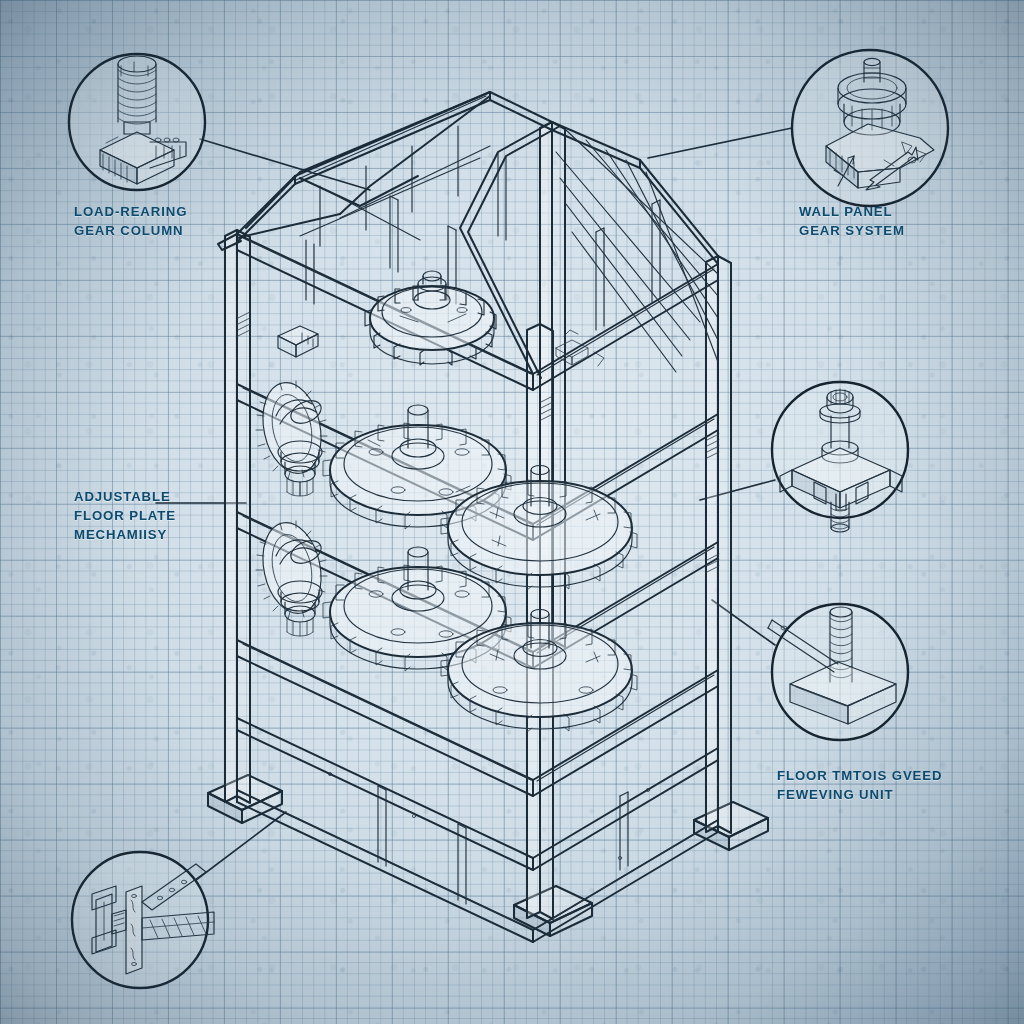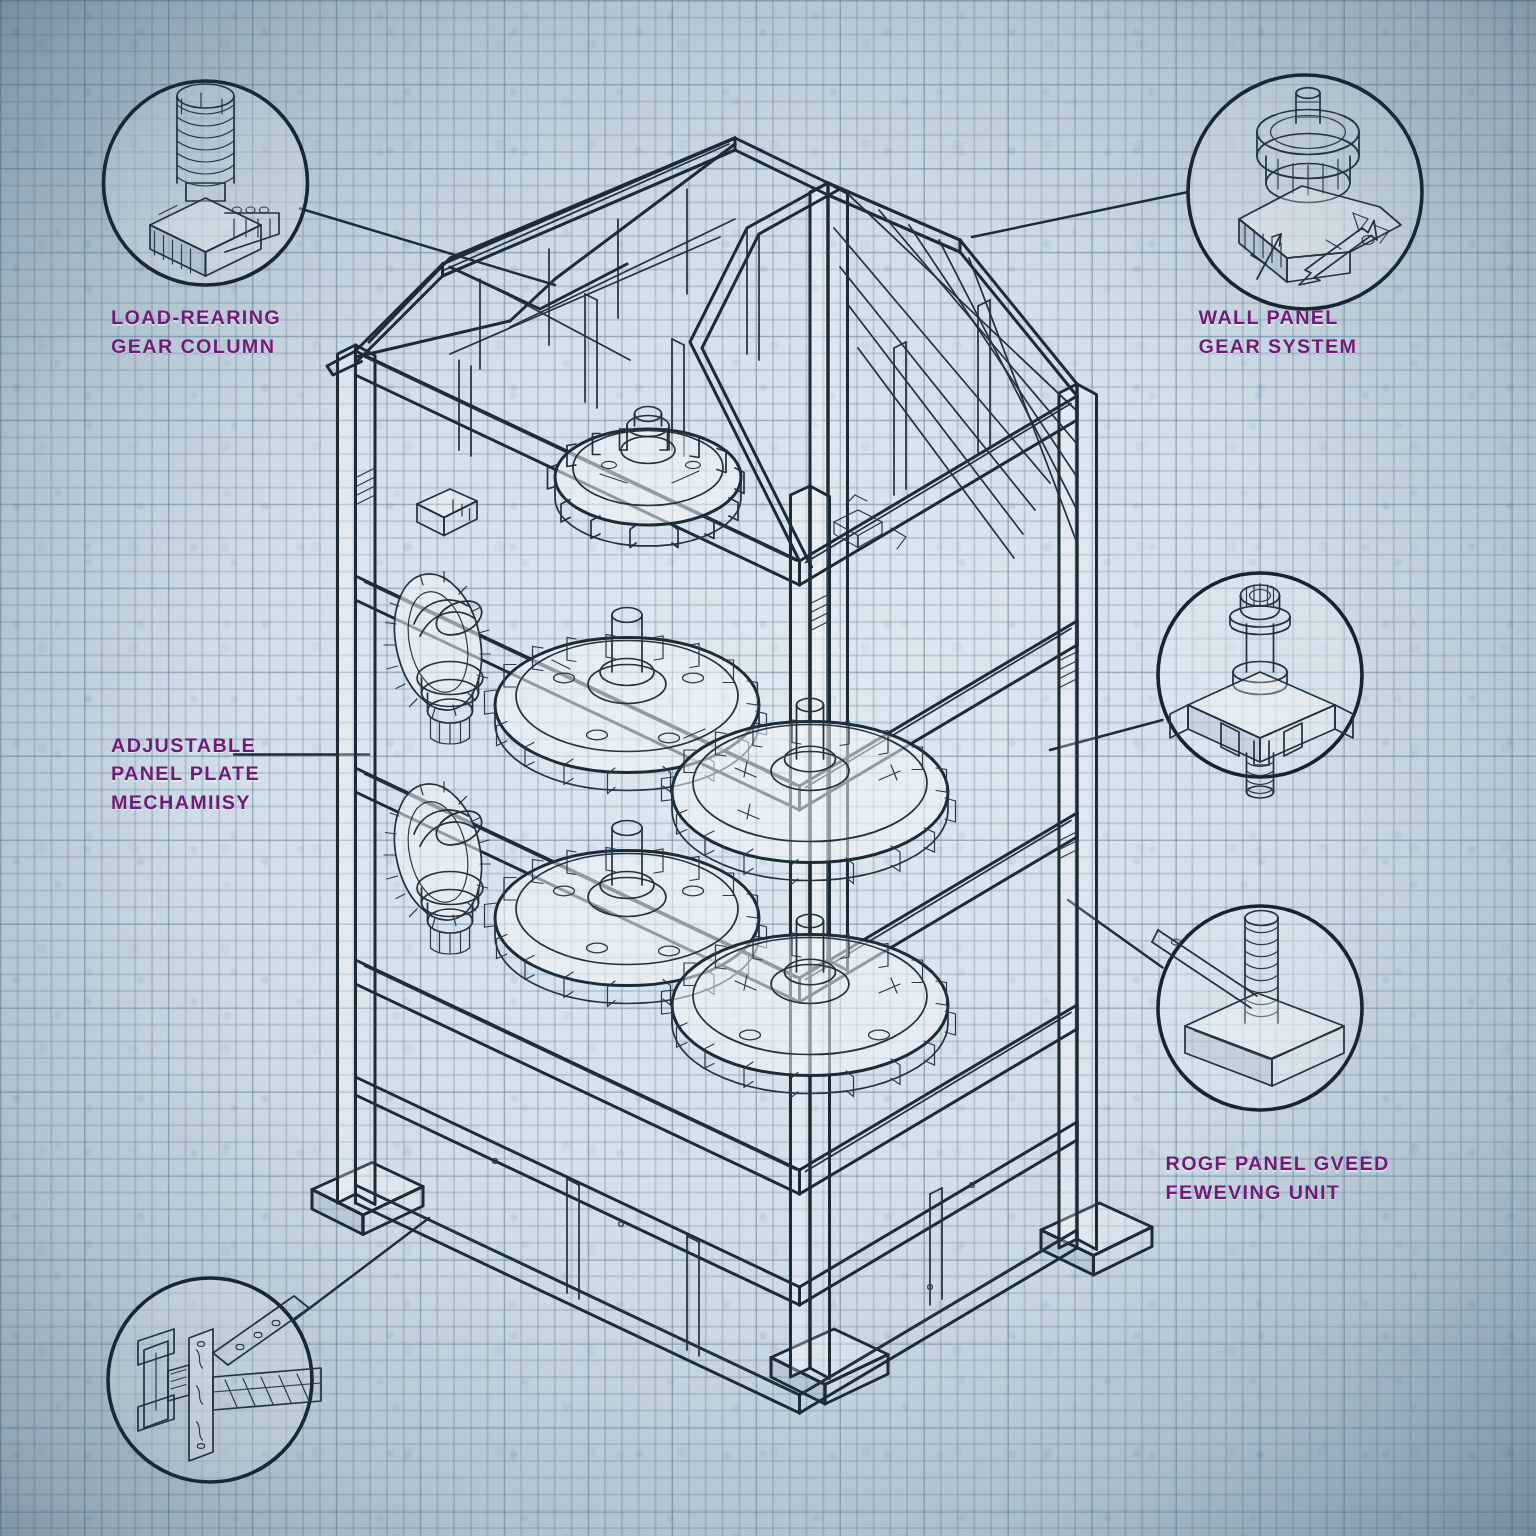"LOAD-REARING" .label { color: #701a75 -> #0c4a6e }
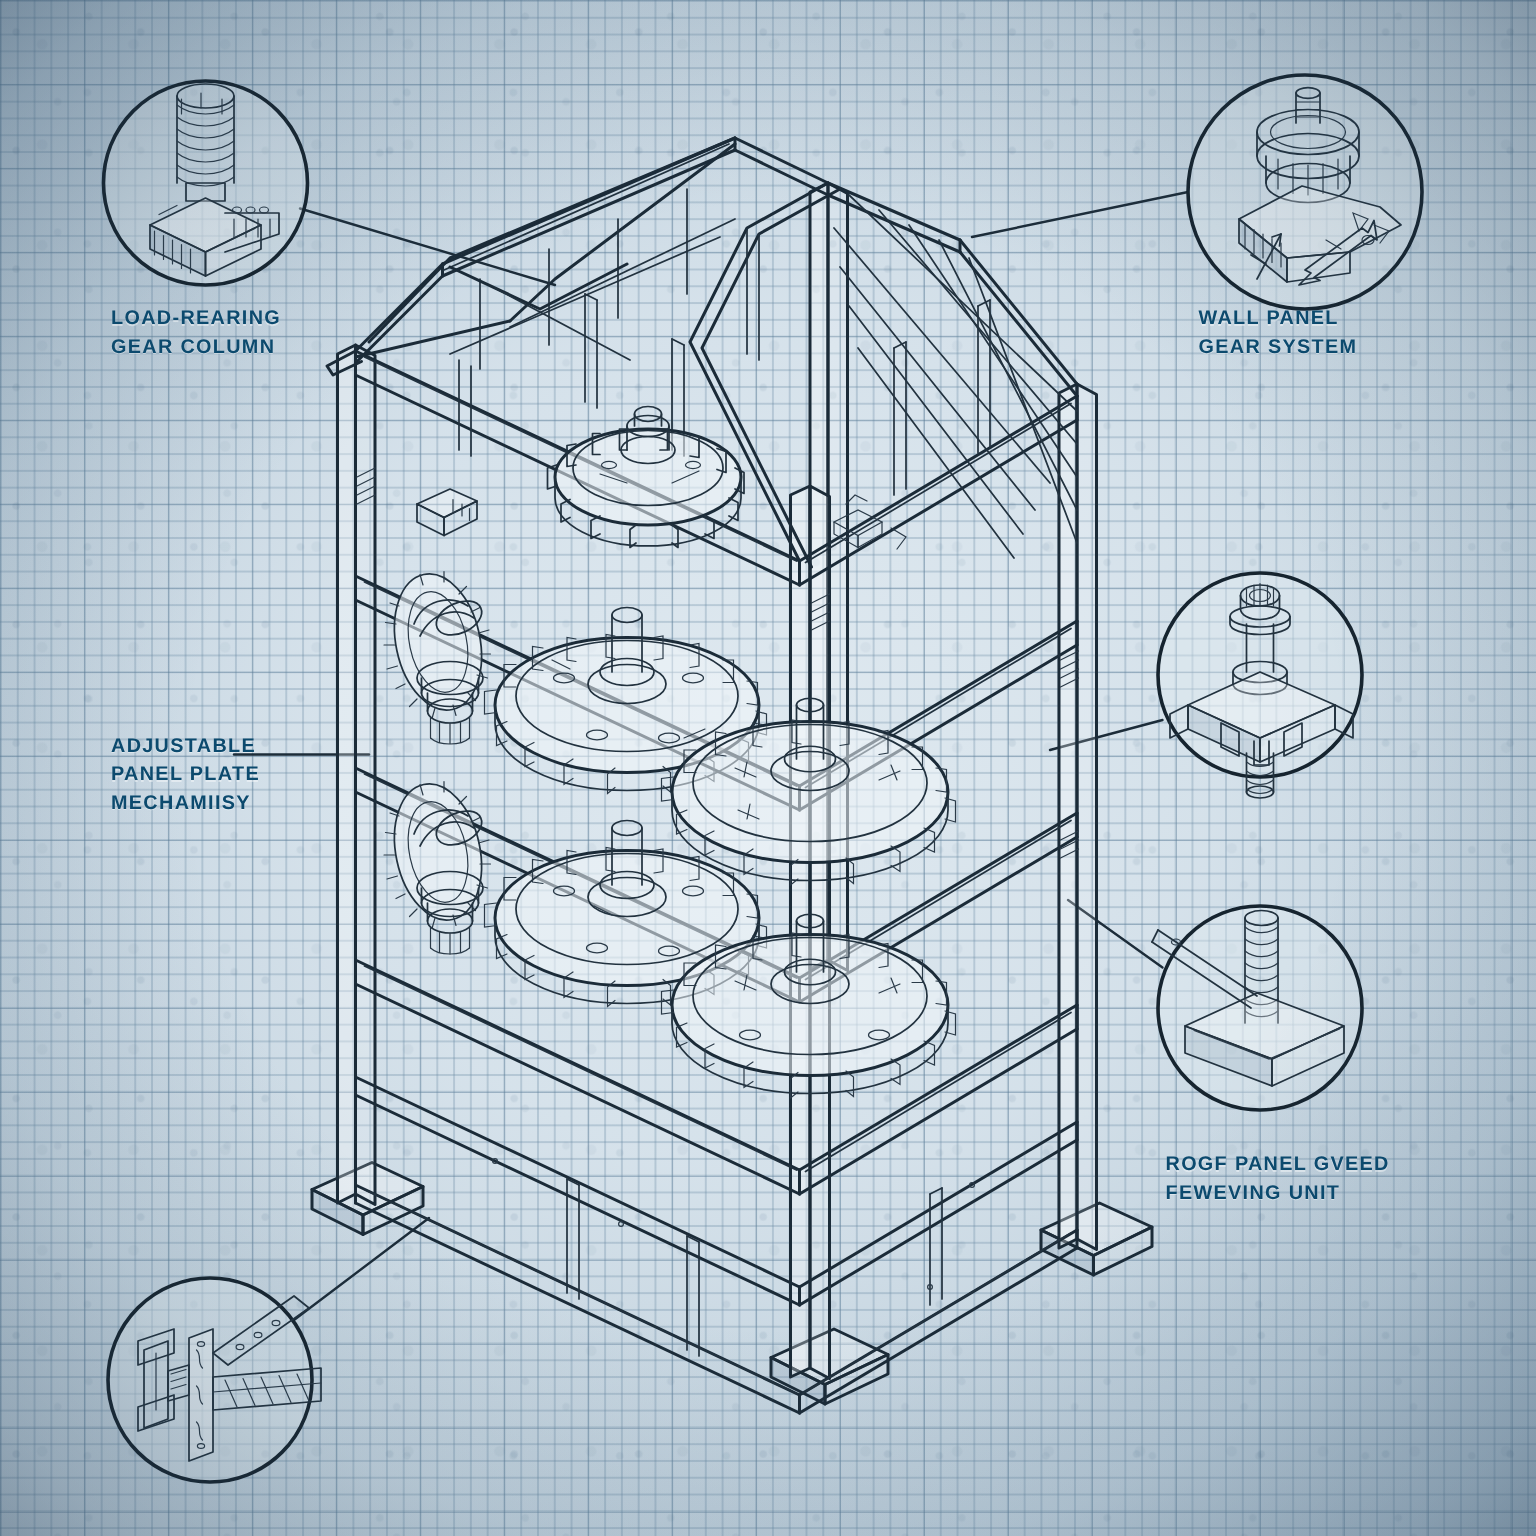"ADJUSTABLE" div.label { text: PANEL -> FLOOR }
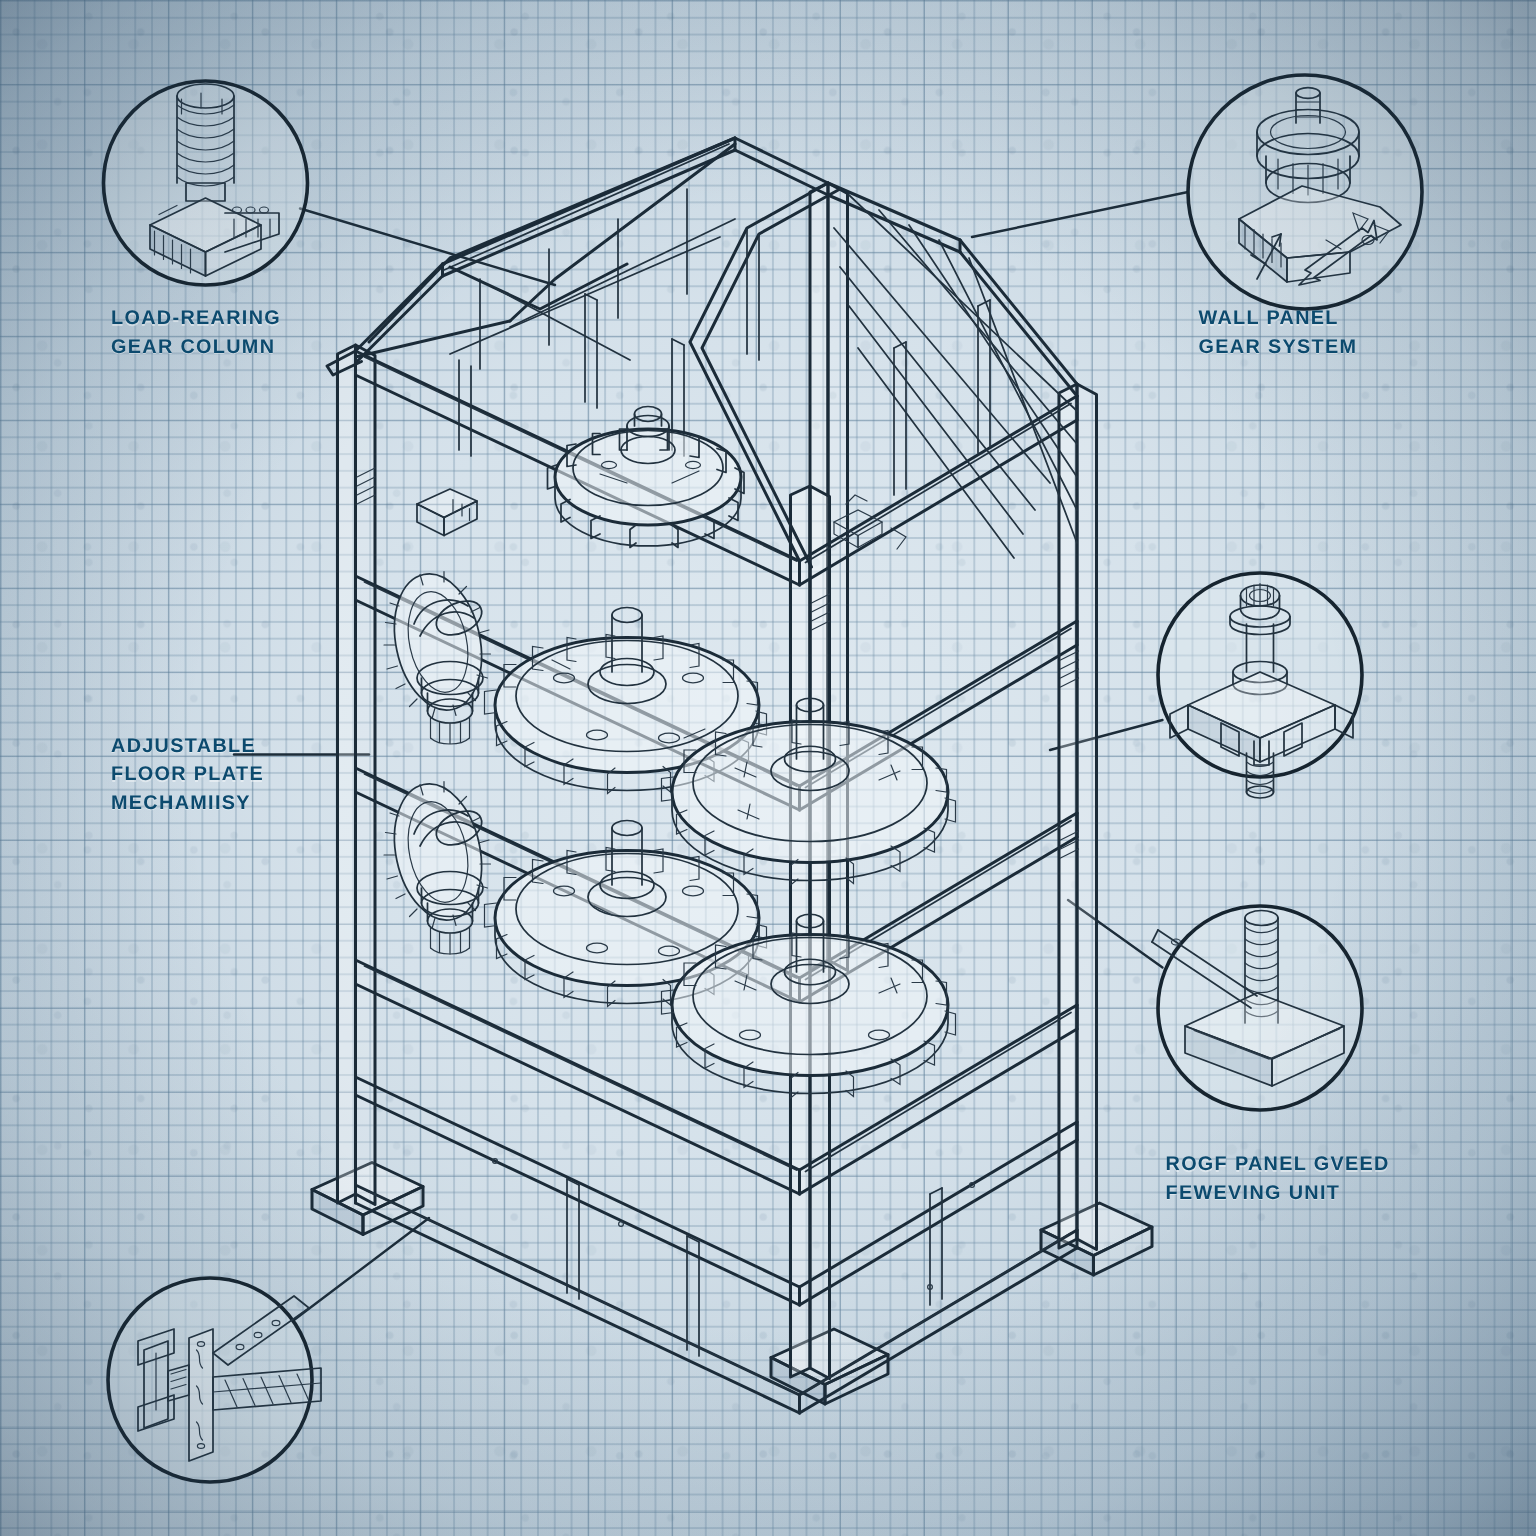"ROGF PANEL GVEED" div.label { text: ROGF PANEL -> FLOOR TMTOIS }
